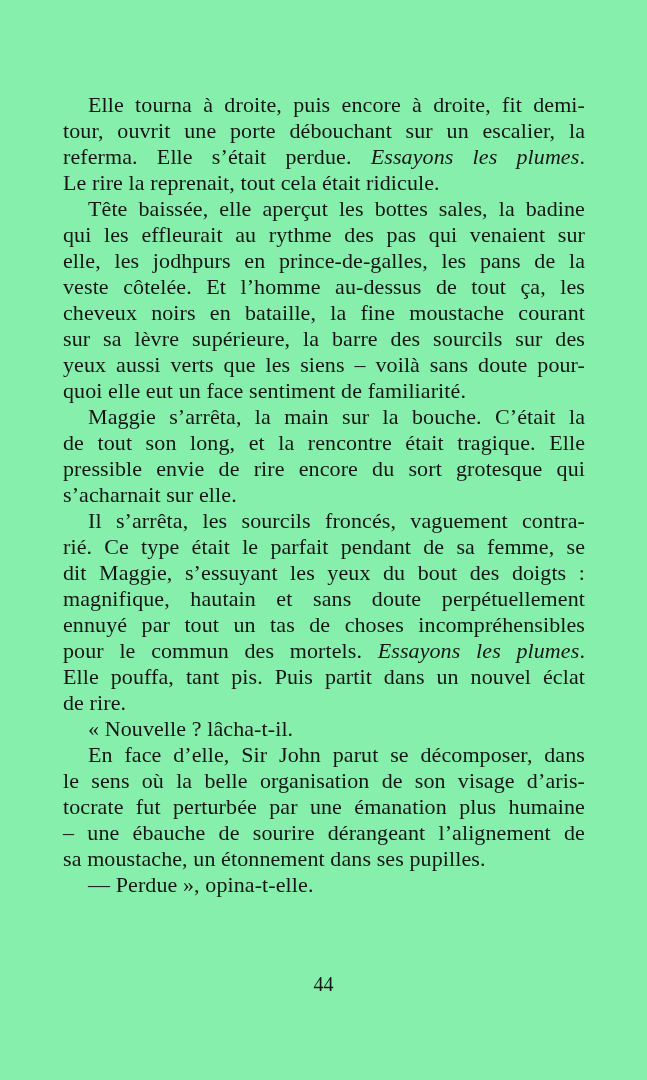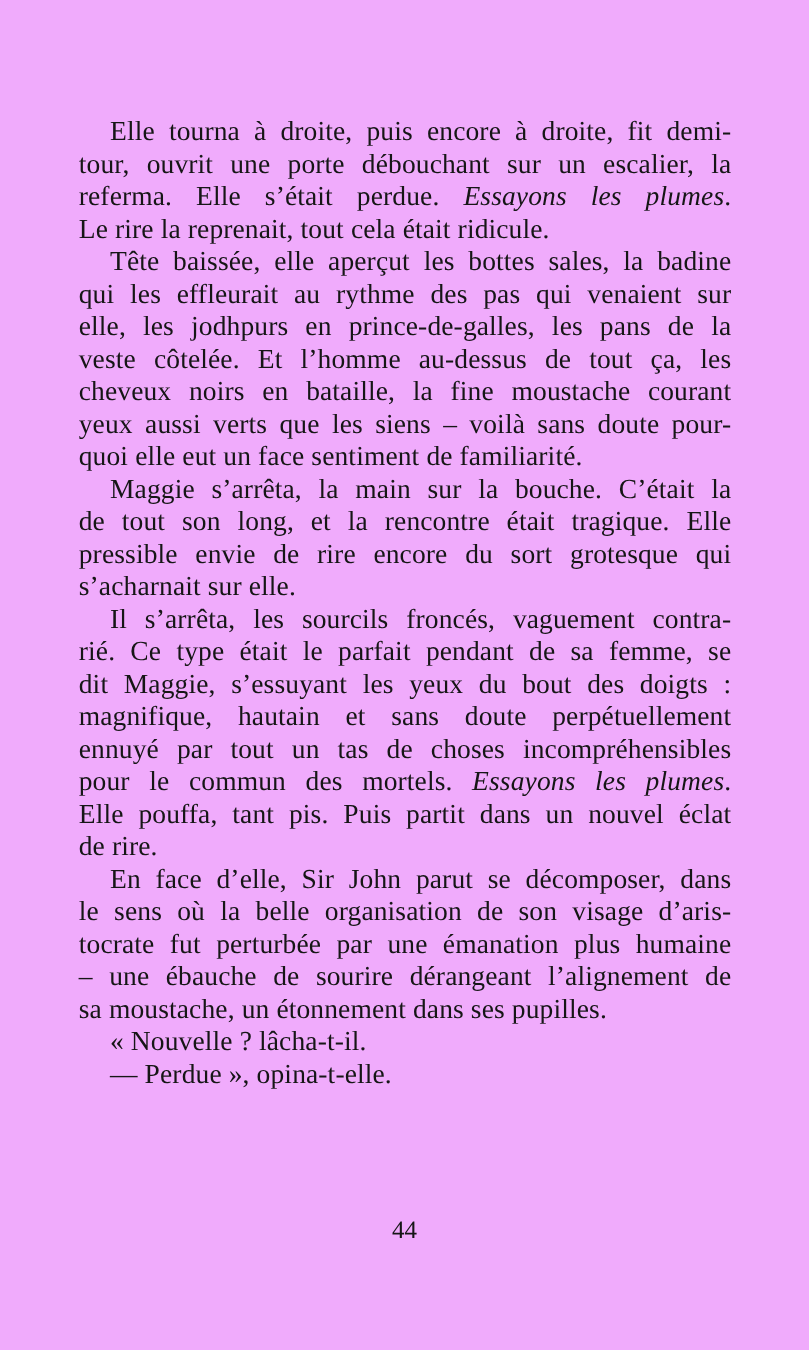"Elle tourna à droite, puis" .page { background: #f0abfc -> #86efac }
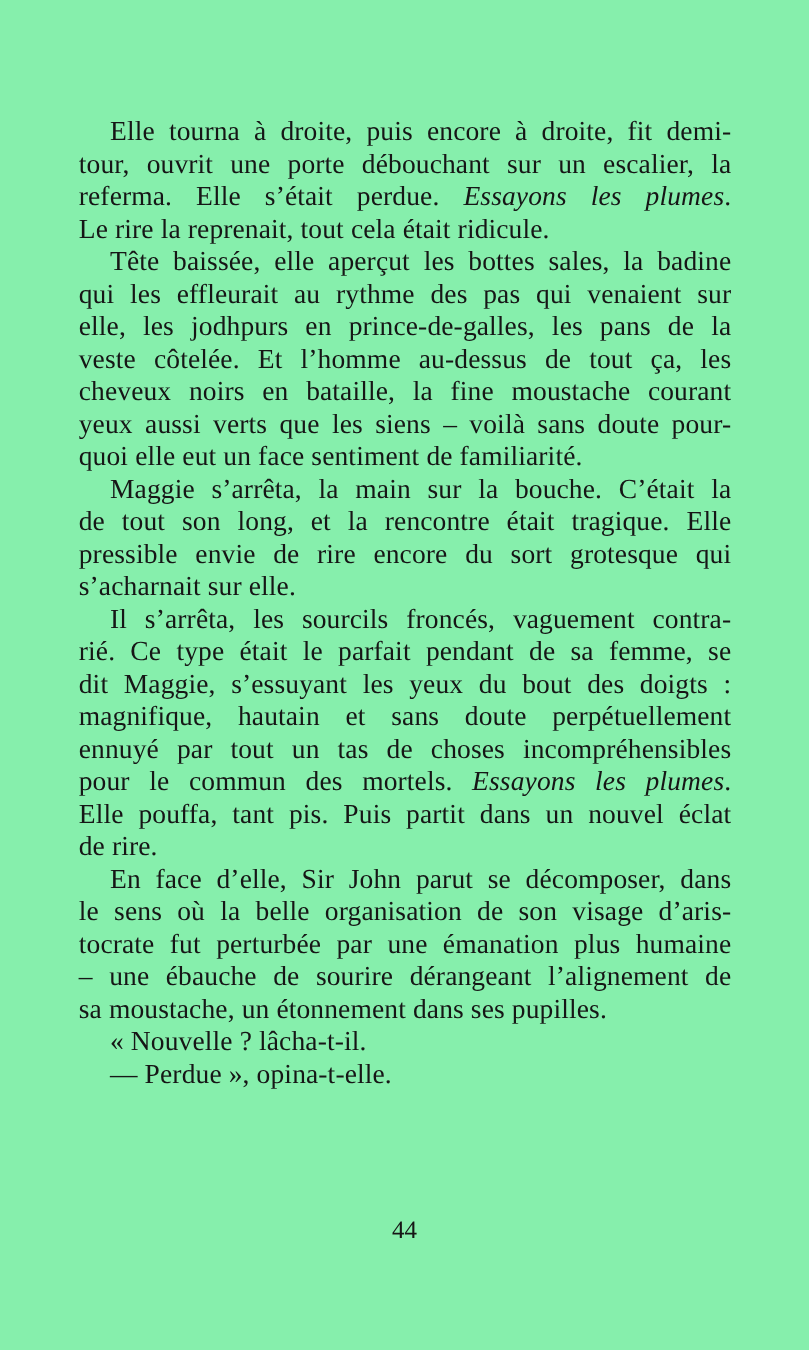"sur sa lèvre supérieure, la" span.line { html: none -> <span><span>sur sa lèvre supérieure, la barre des sourcils sur des</span></span> }
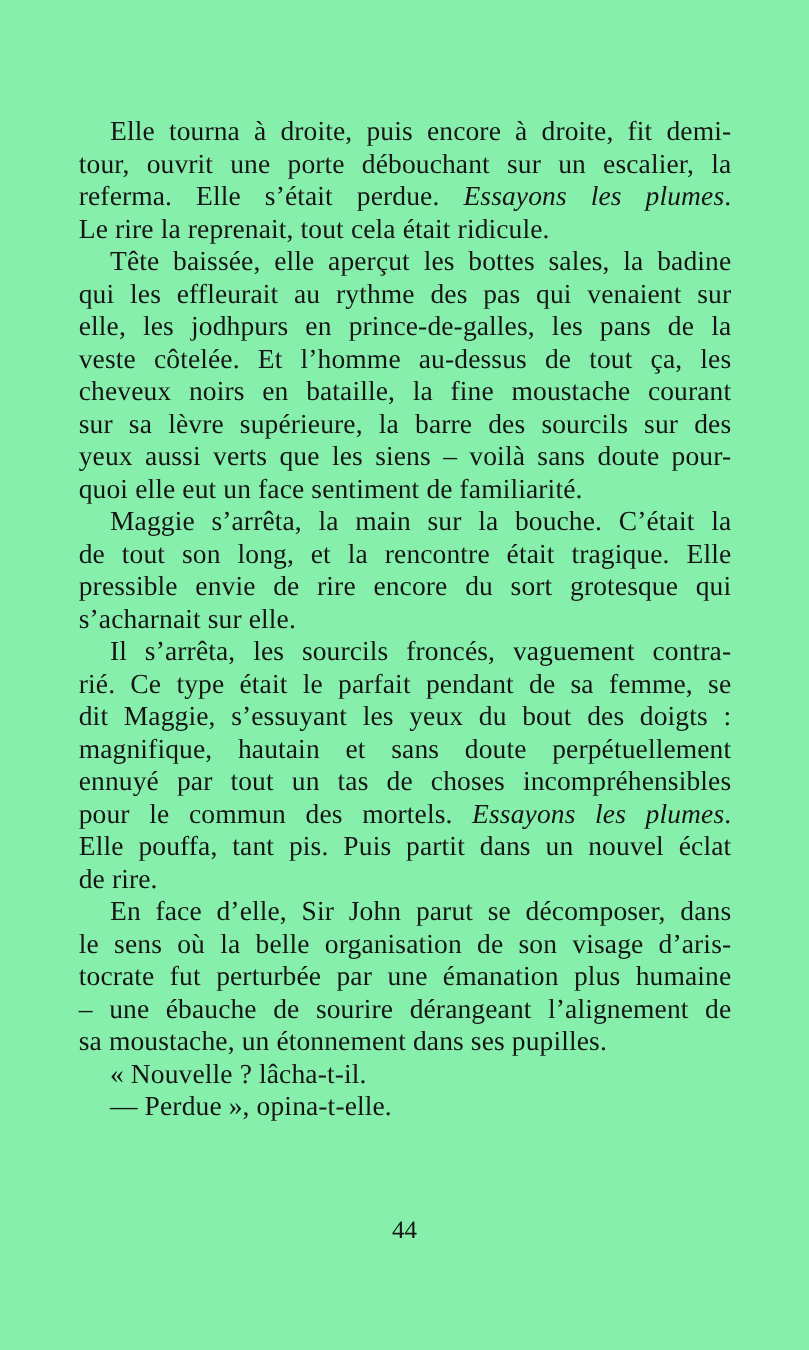"En face d’elle, Sir John" p.para { order: before "« Nouvelle ? lâcha-t-il." -> after "« Nouvelle ? lâcha-t-il." }
